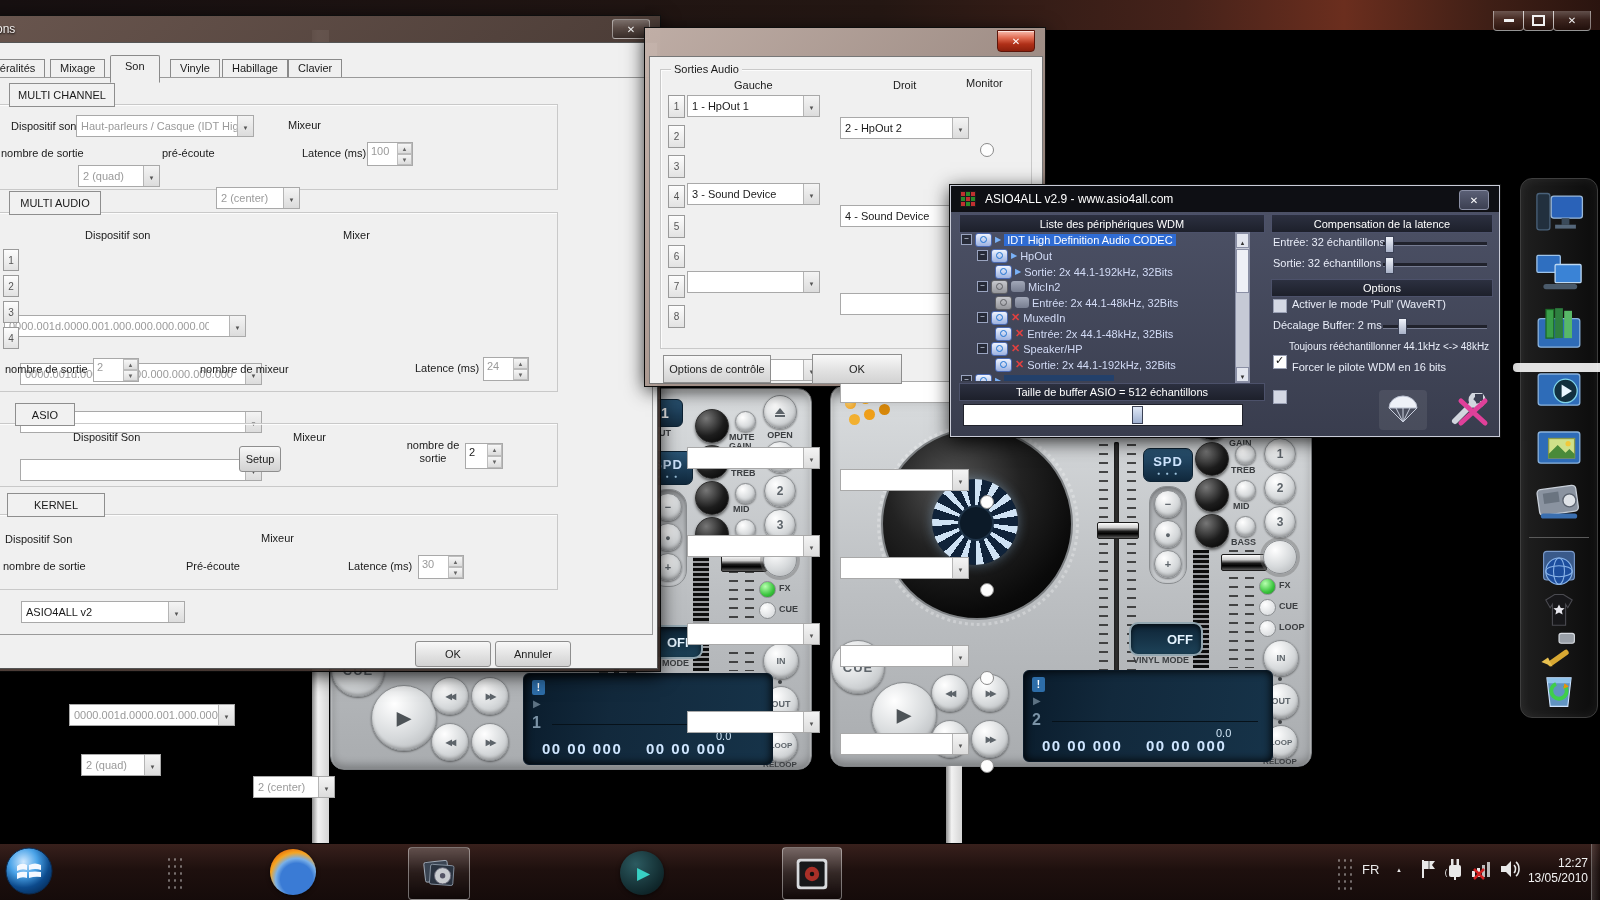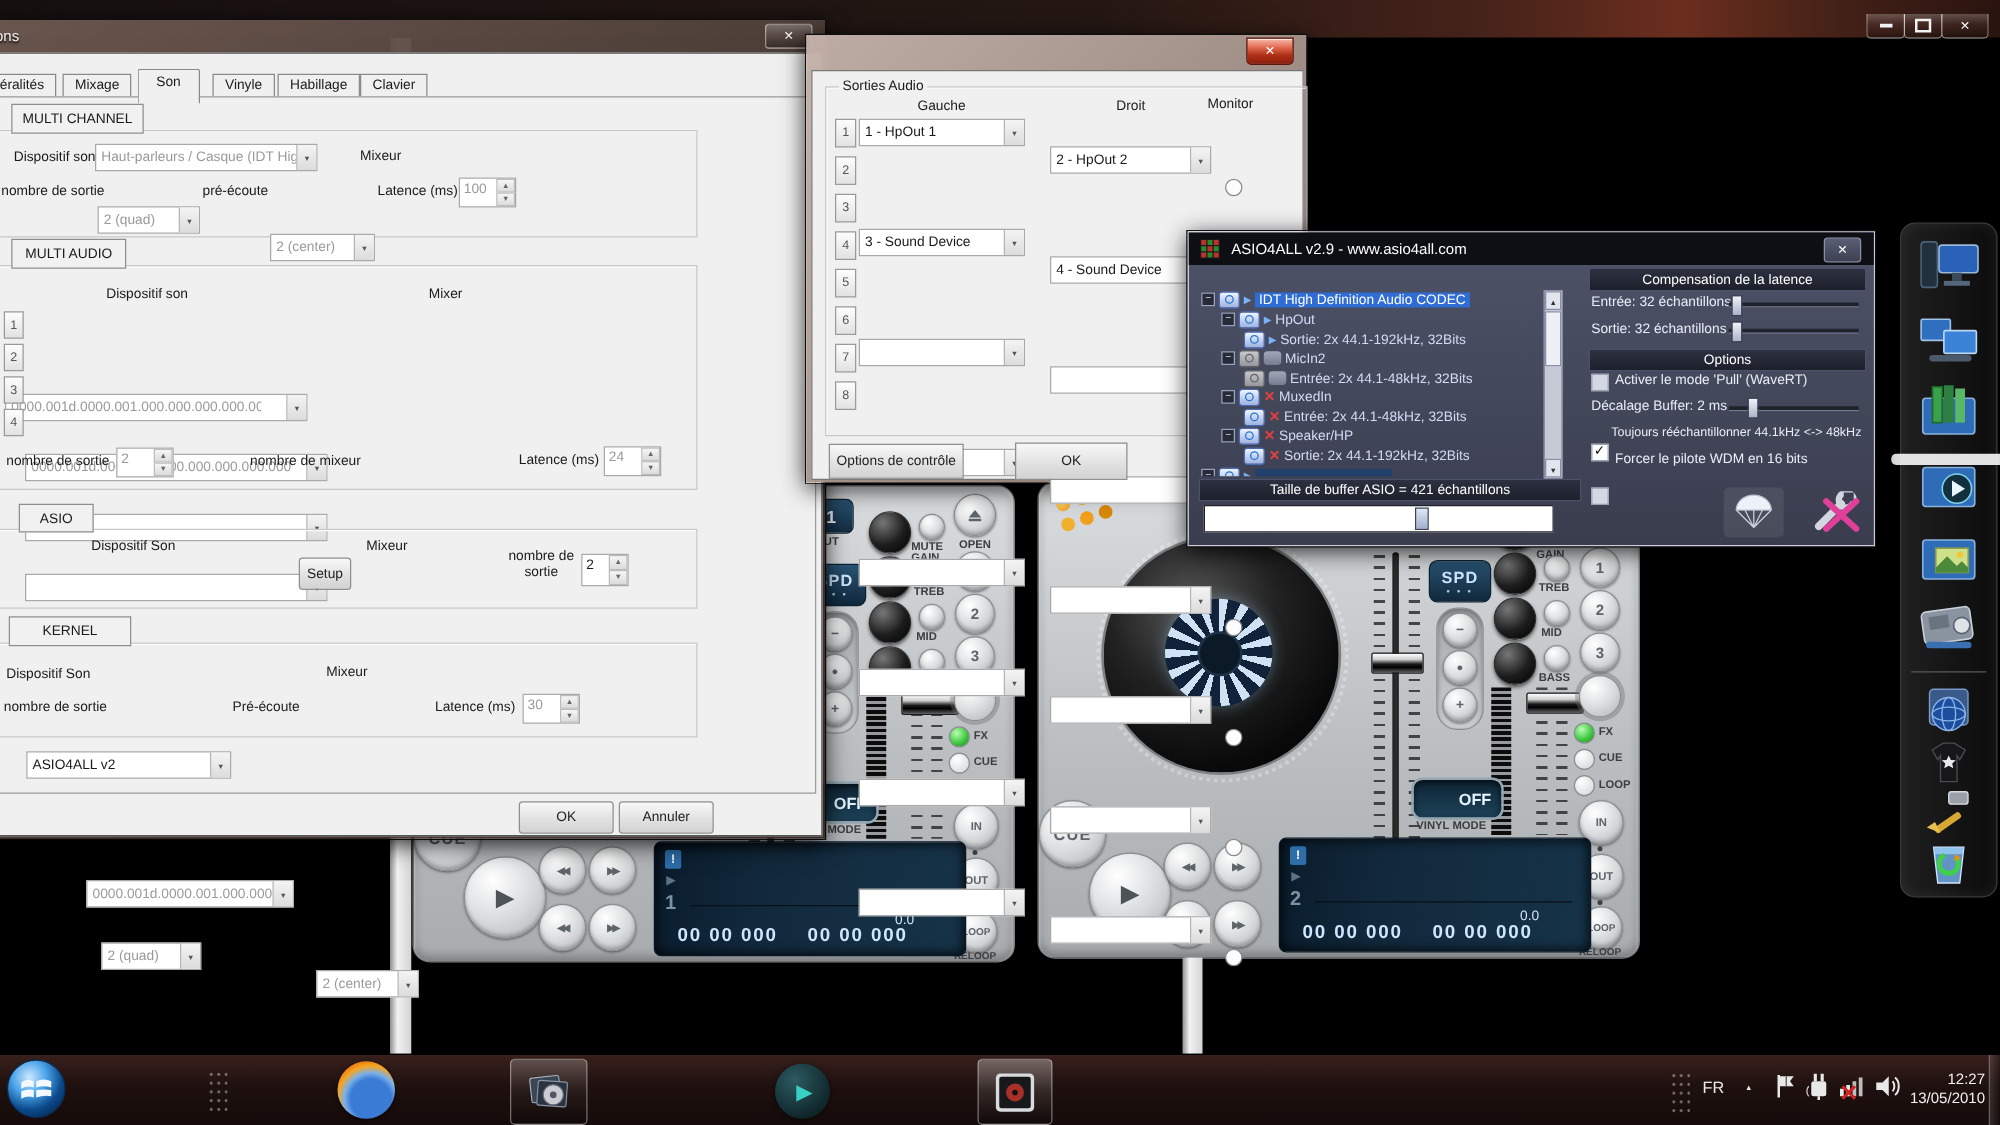"Sorties Audio" div.abs { padding-left: 14px -> none }
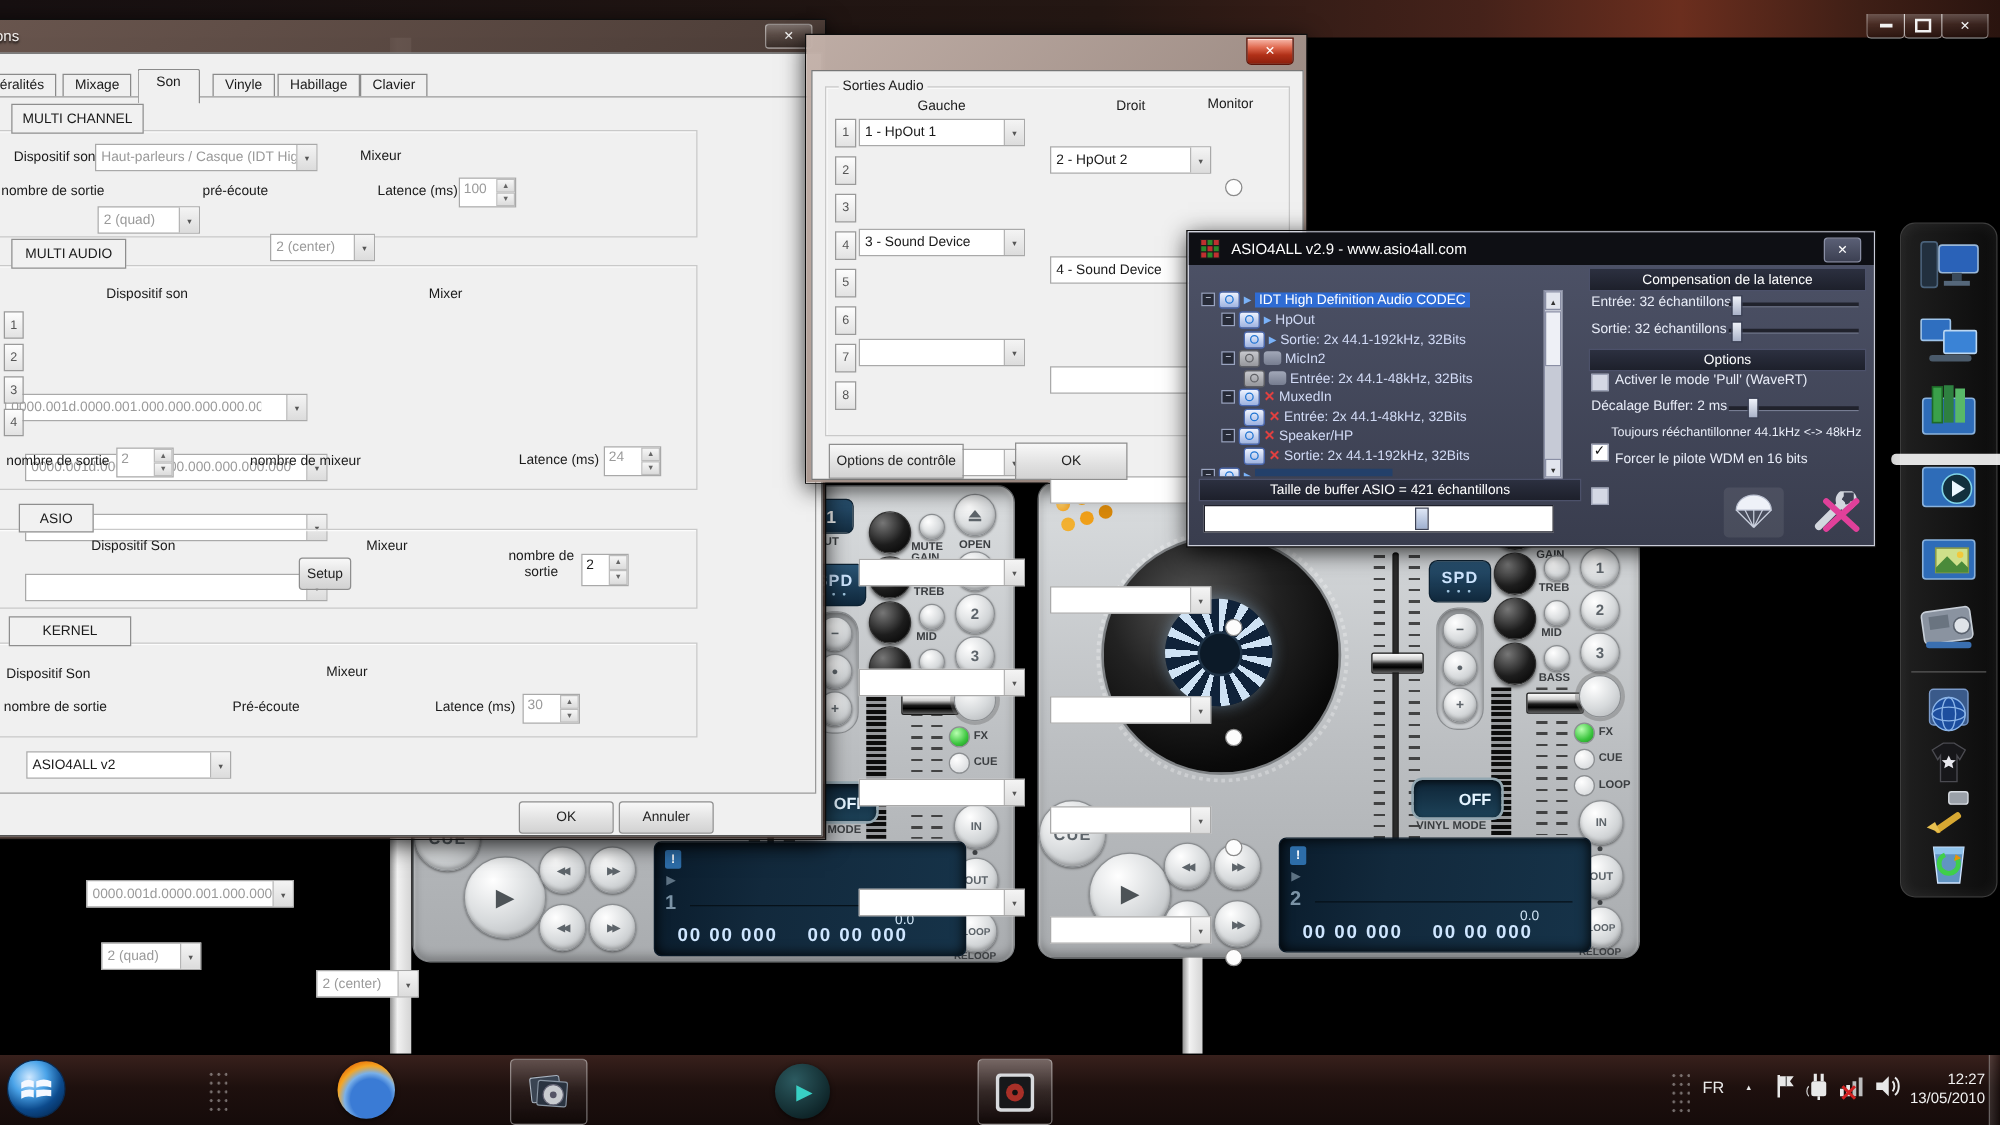"Liste des périphériques WDM" div.abs { html: none -> <div>Liste des périphériques WDM</div> }
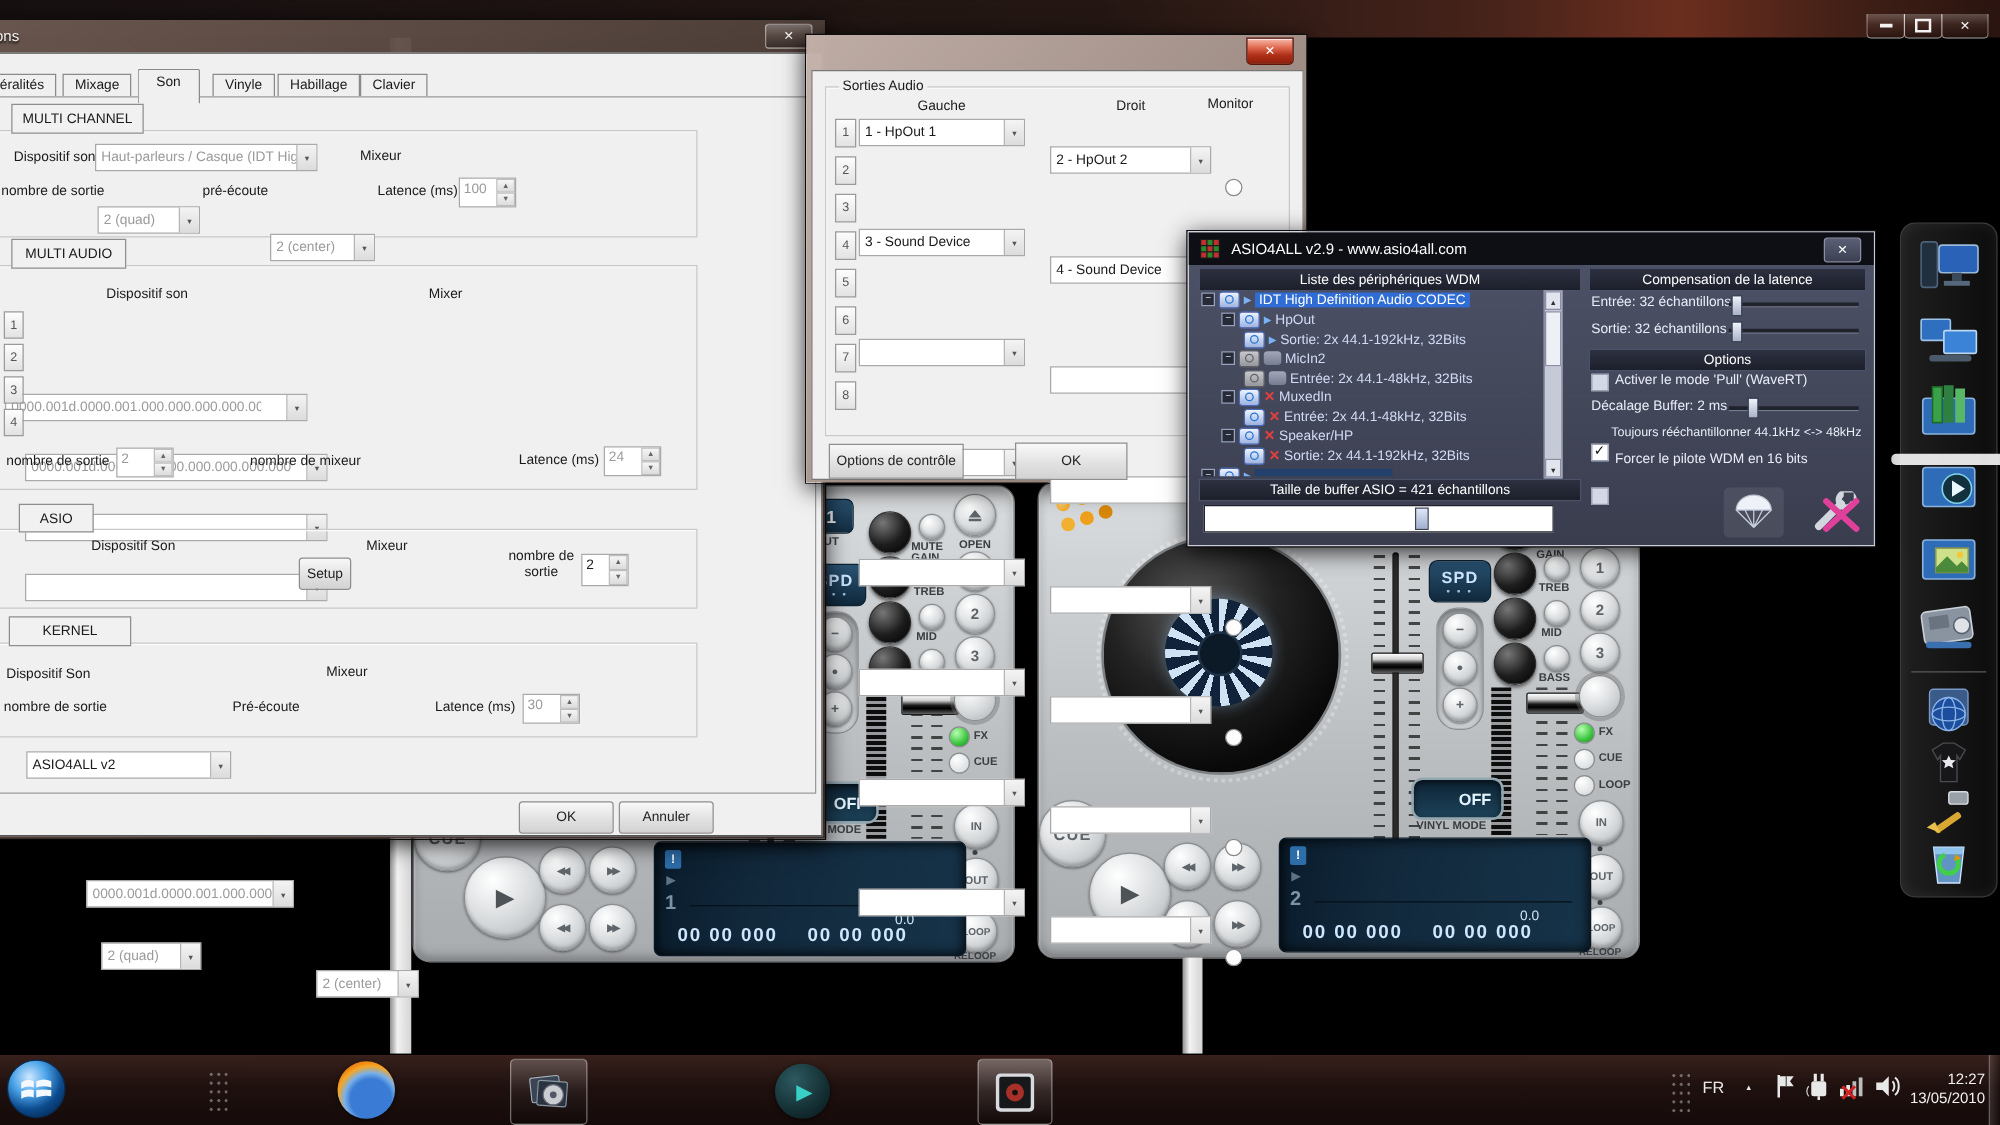"Taille de buffer ASIO =" div.abs { text: 421 -> 512 }
